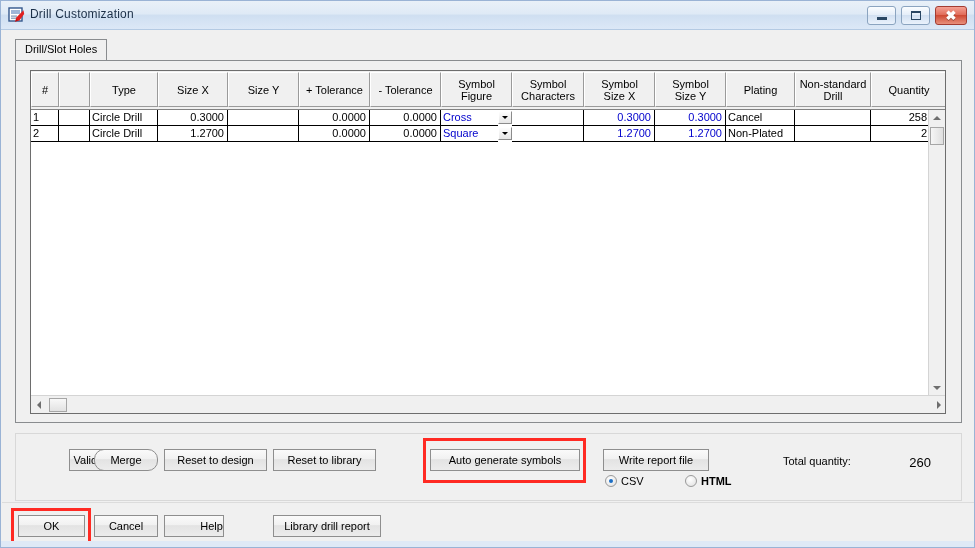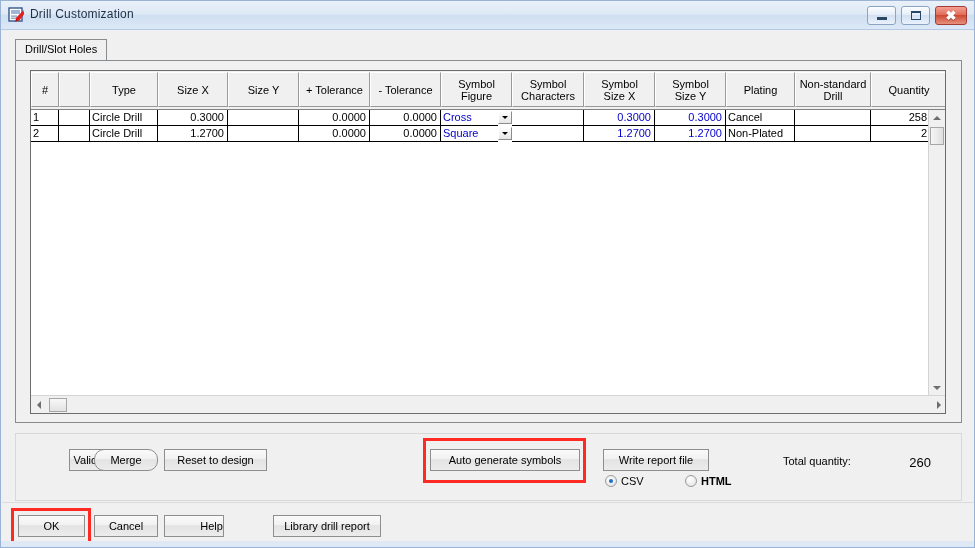"Reset to library" div.btn { html: none -> <div>Reset to library</div> }
